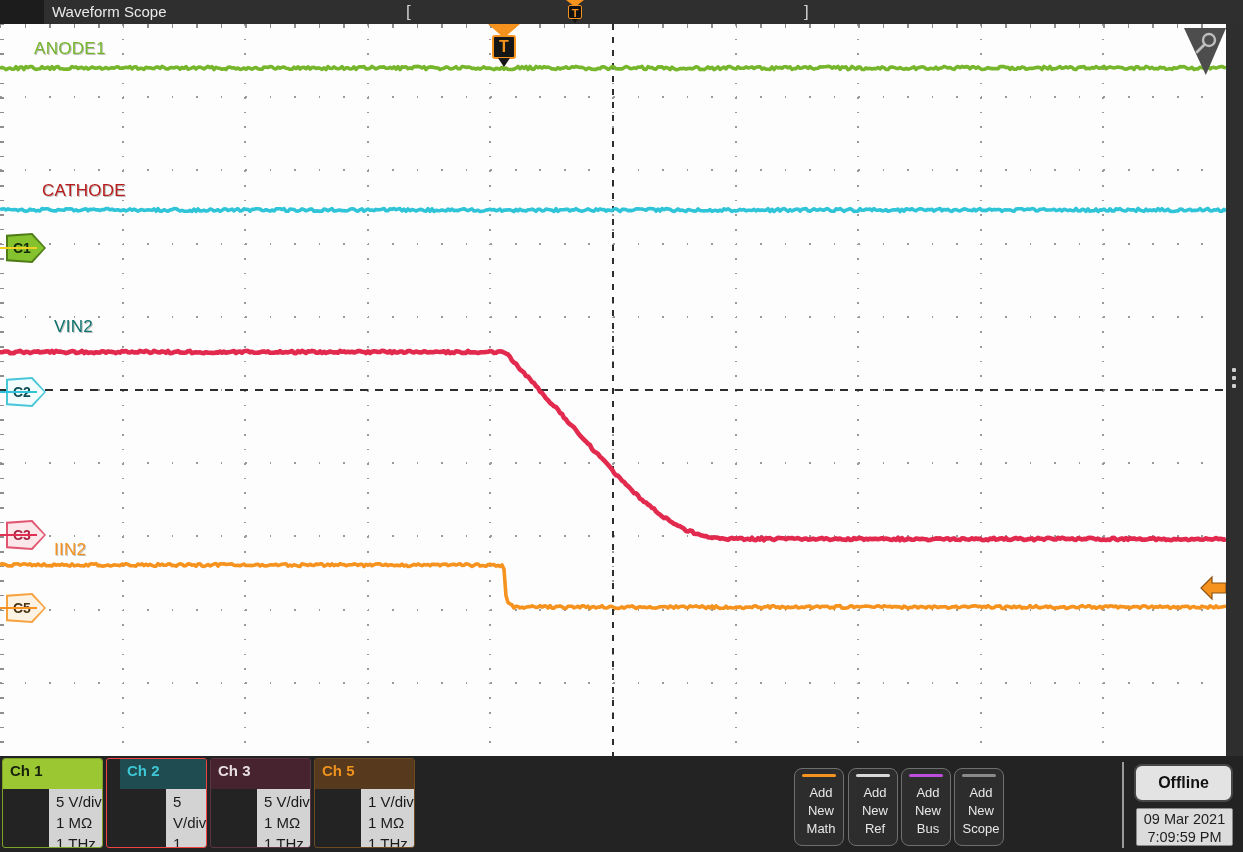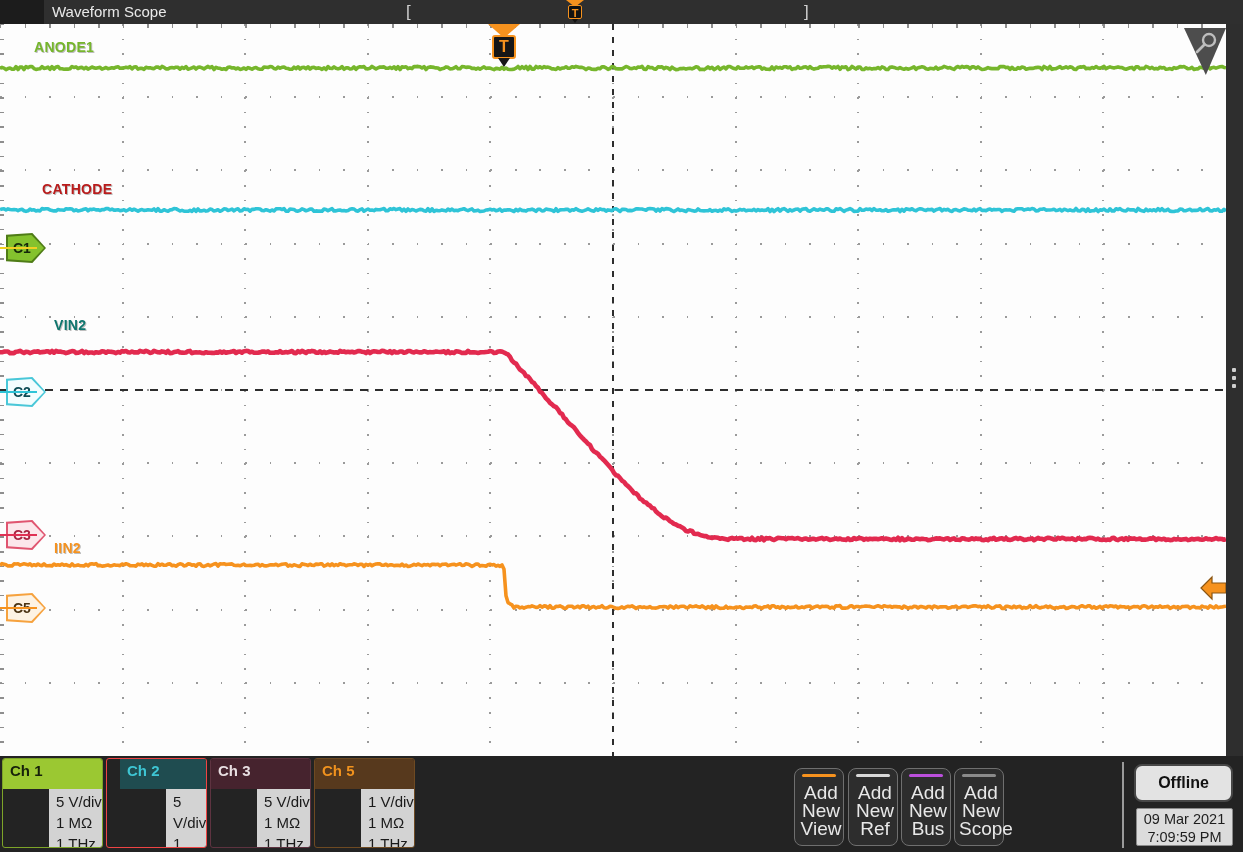"ANODE1" .wave-label { font-size: 14px -> 17px; font-weight: bold -> normal }
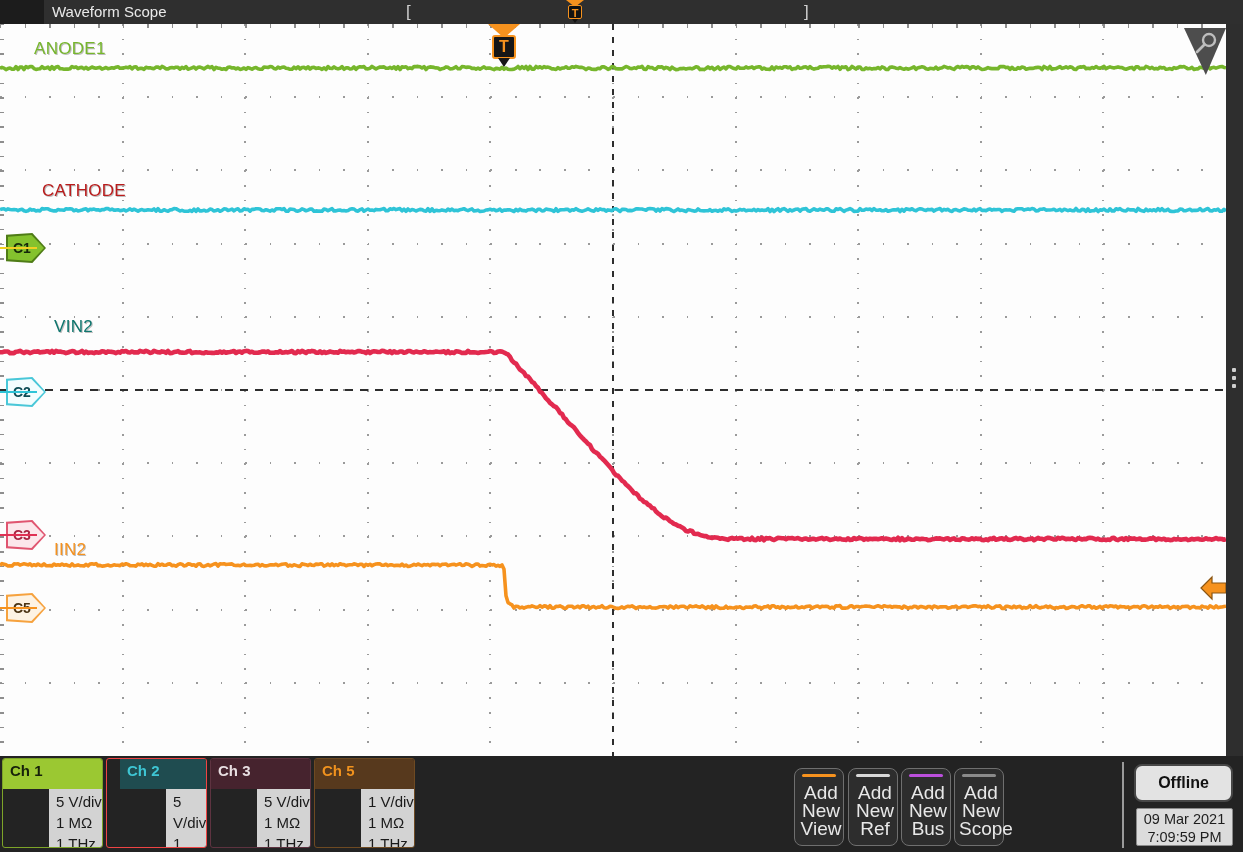"Add" .addbtn .lines { font-size: 19px -> 13px }
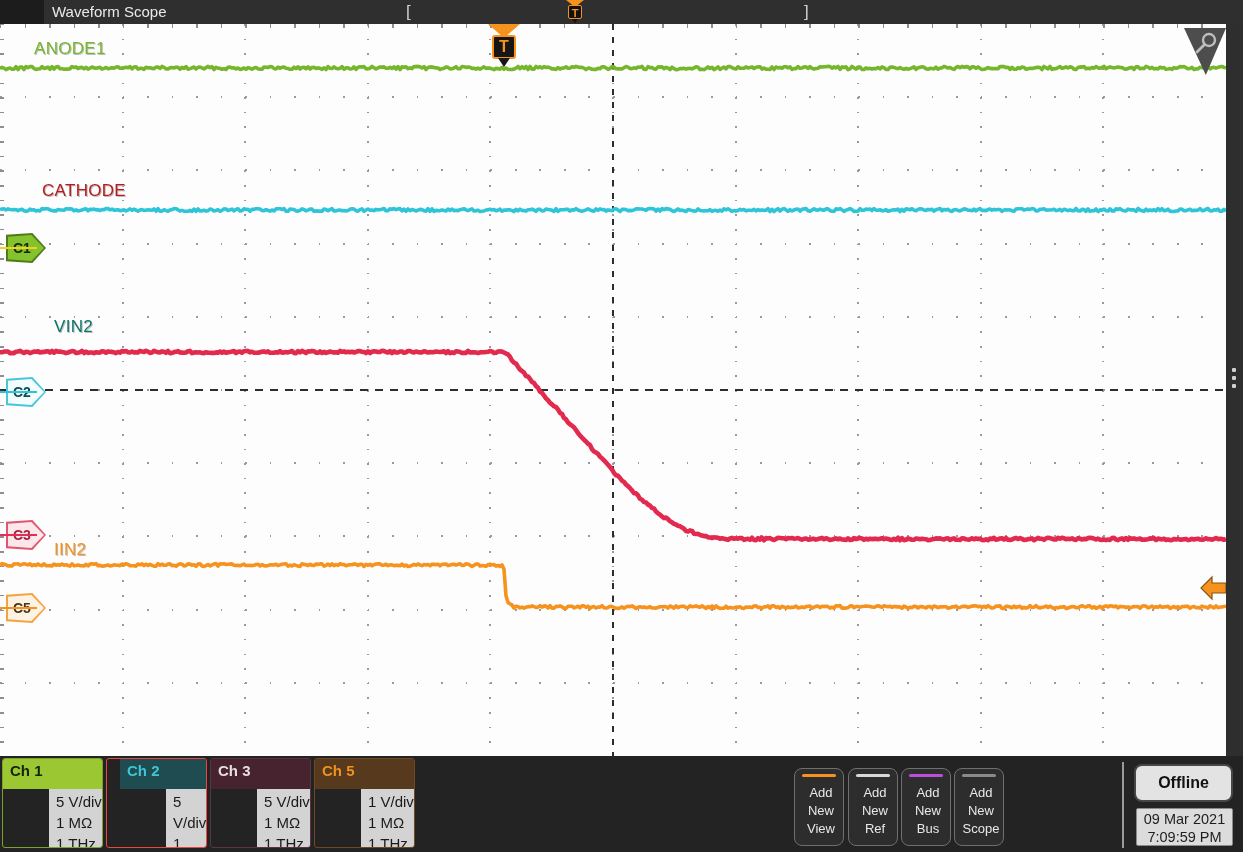"View" div { text: View -> Math }
